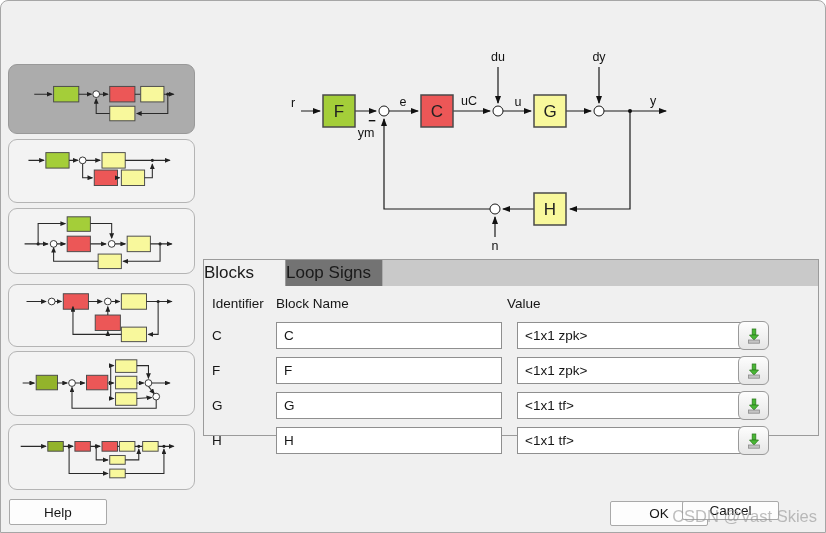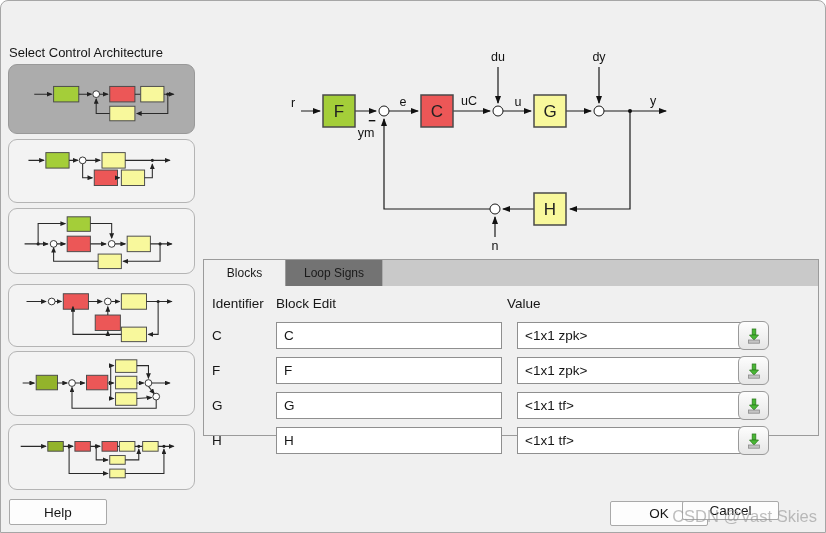"Select Control Architecture" div.sidebar-header { html: <div>Select Control Architecture</div> -> none }
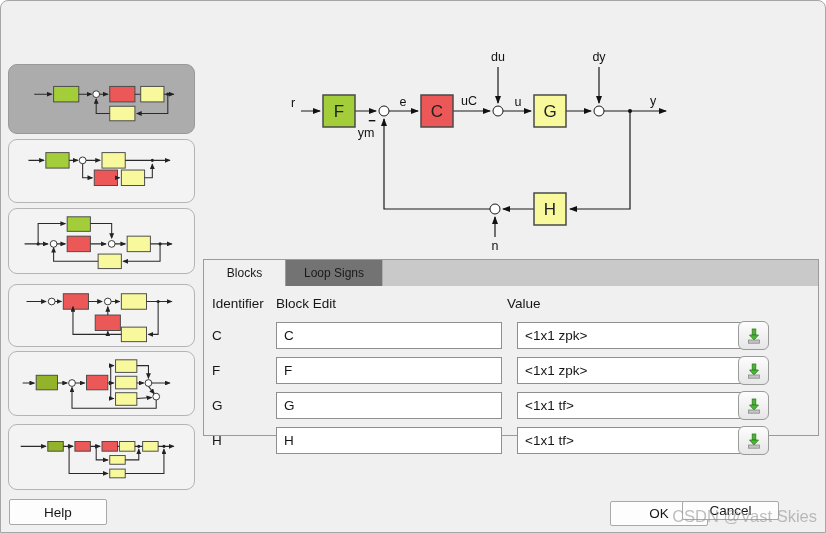"Blocks" .tab { font-size: 12px -> 17px; justify-content: center -> flex-start }
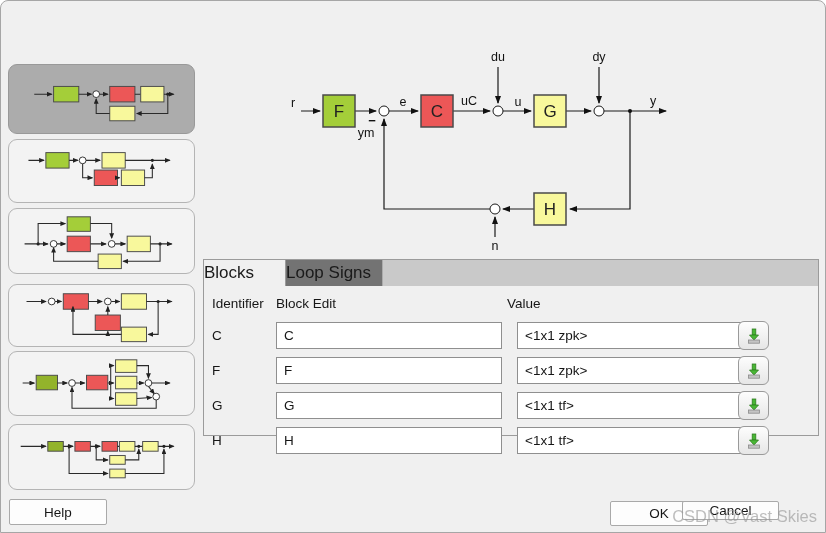"Block Edit" div.col-head { text: Edit -> Name }
